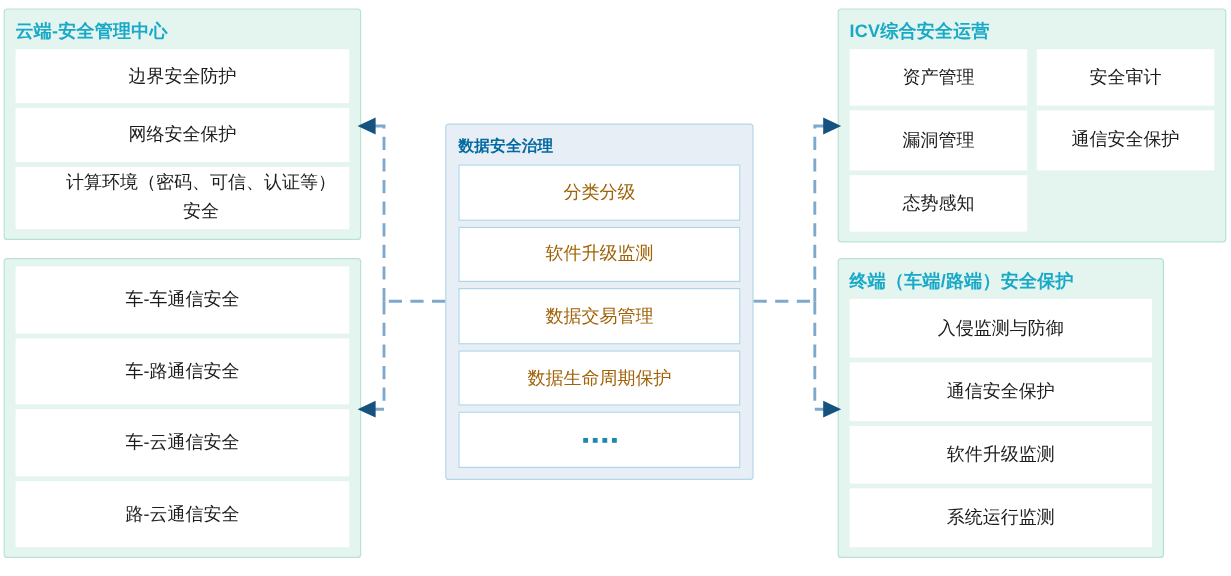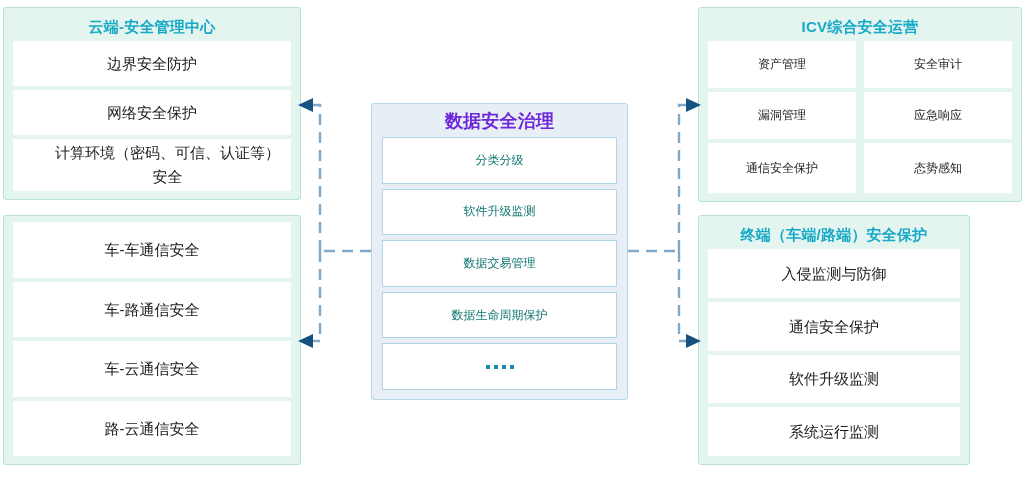"云端-安全管理中心" .panel-title { text-align: center -> none }
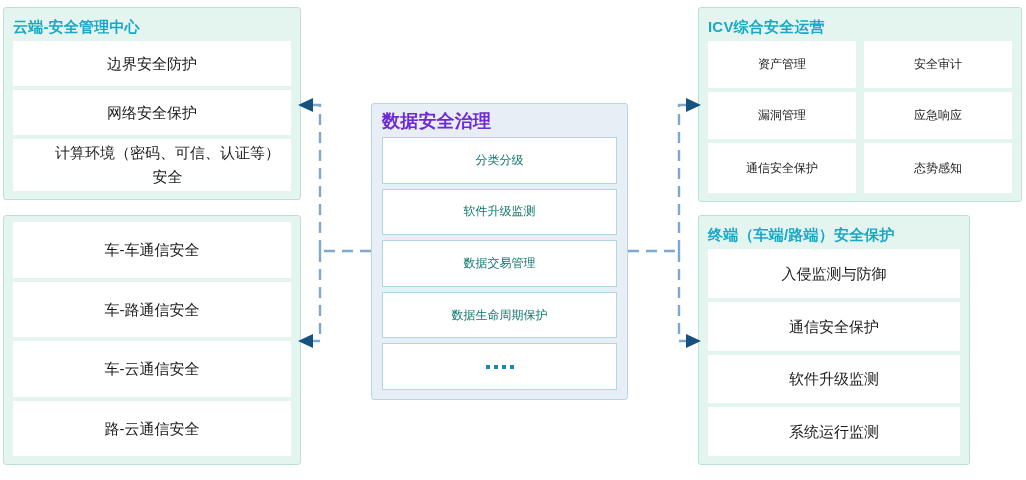"资产管理" .grid .card { font-size: 12px -> 15px }
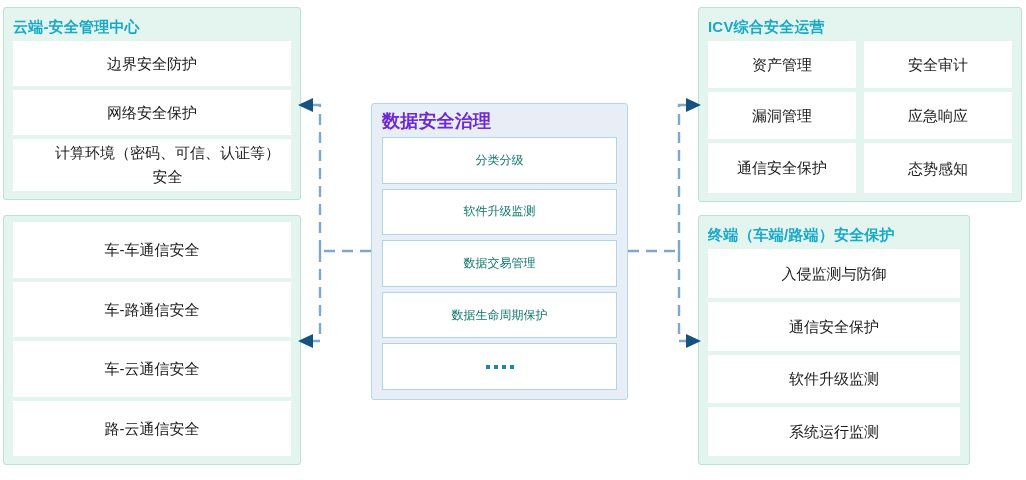"数据安全治理" .panel-blue .panel-title { color: #6d28d9 -> #0369a1; font-size: 18px -> 13px }
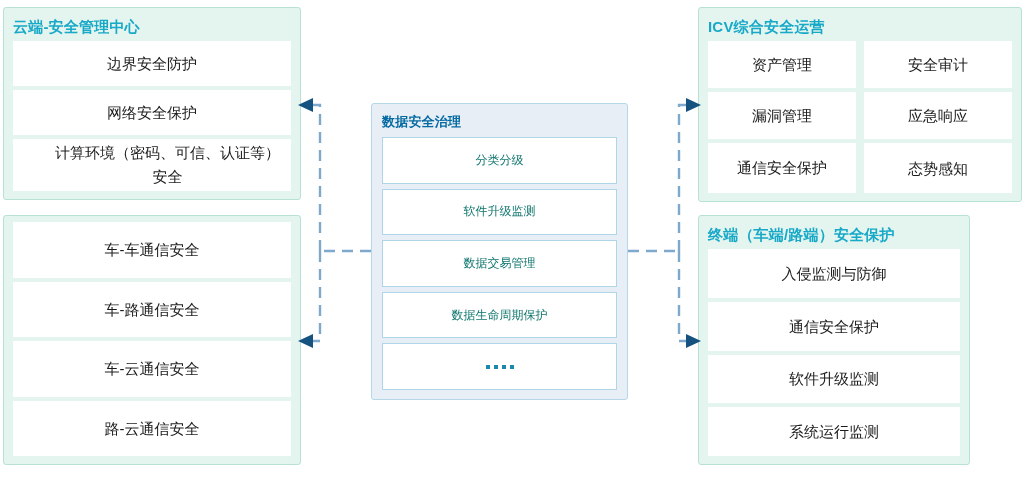"应急响应" div.card { html: <div>应急响应</div> -> none }
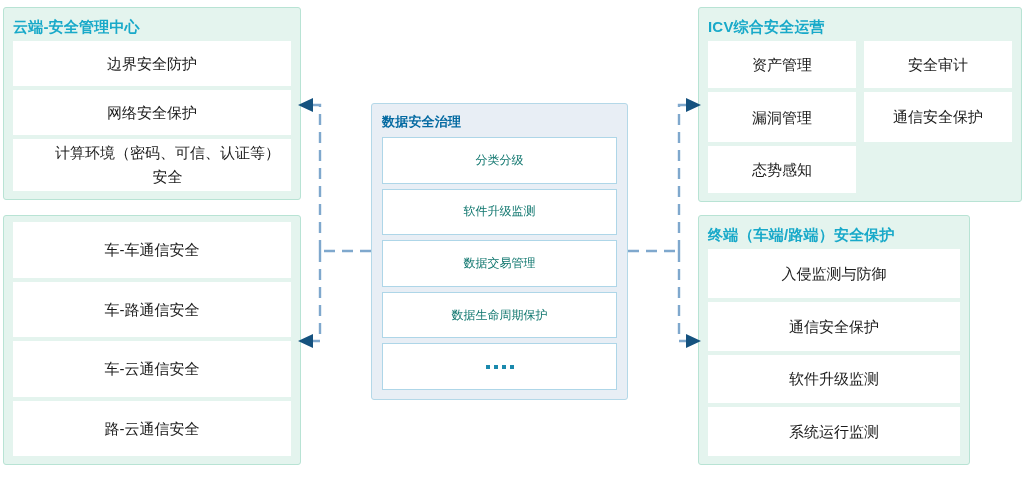"分类分级" .panel-blue .card { color: #0f766e -> #a16207; font-size: 12px -> 15px }
